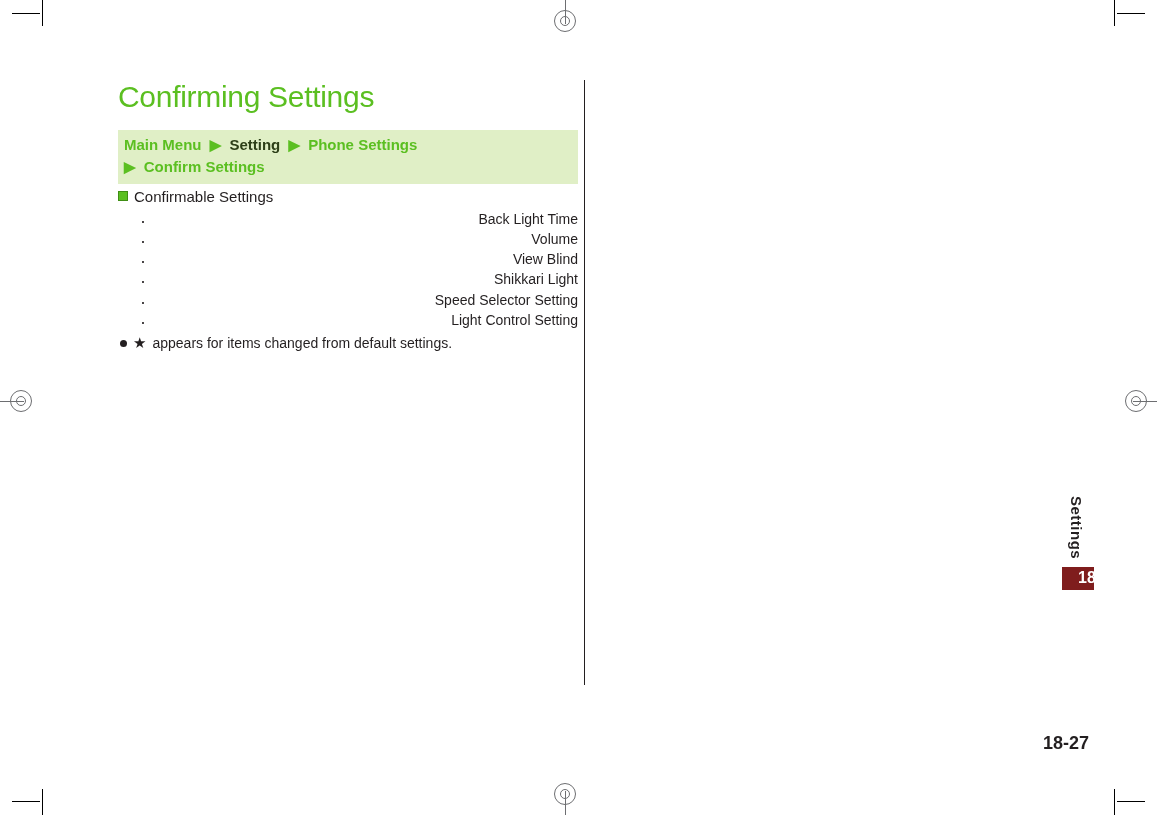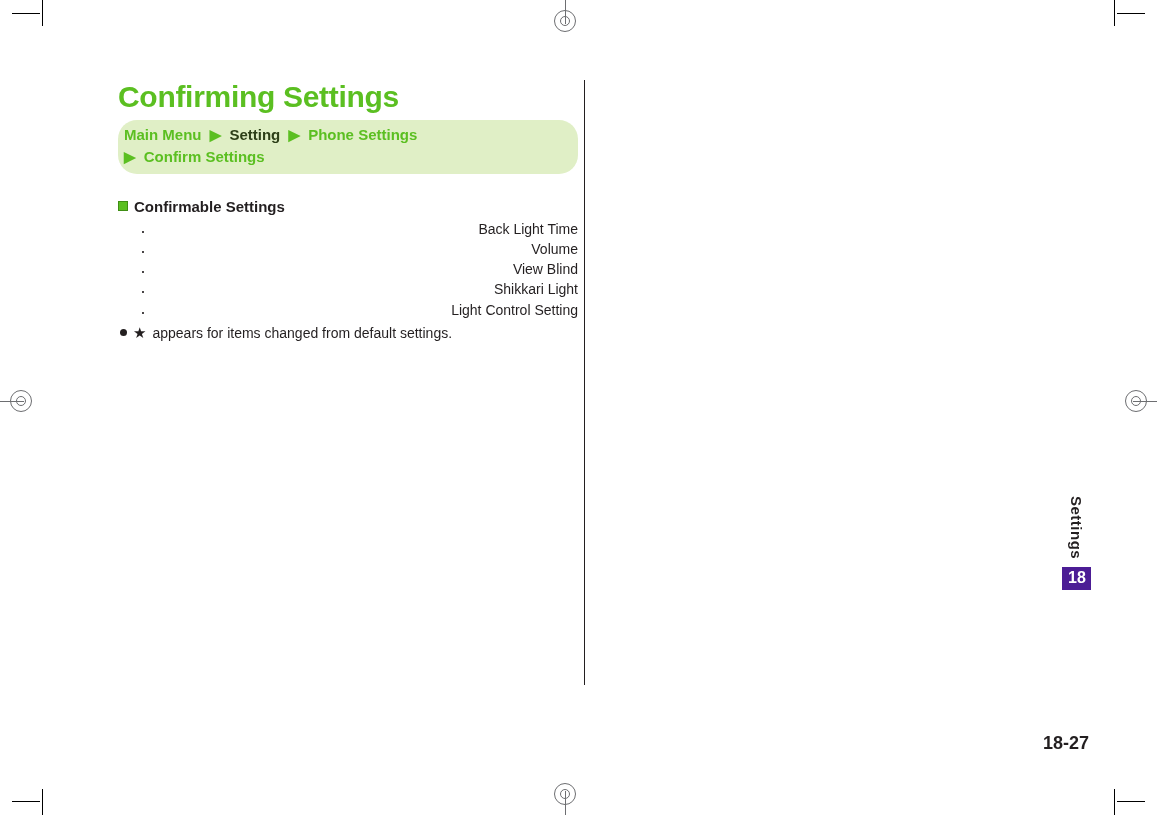"Confirming Settings" h1.page-title { font-weight: bold -> normal; margin-bottom: 6px -> 16px }
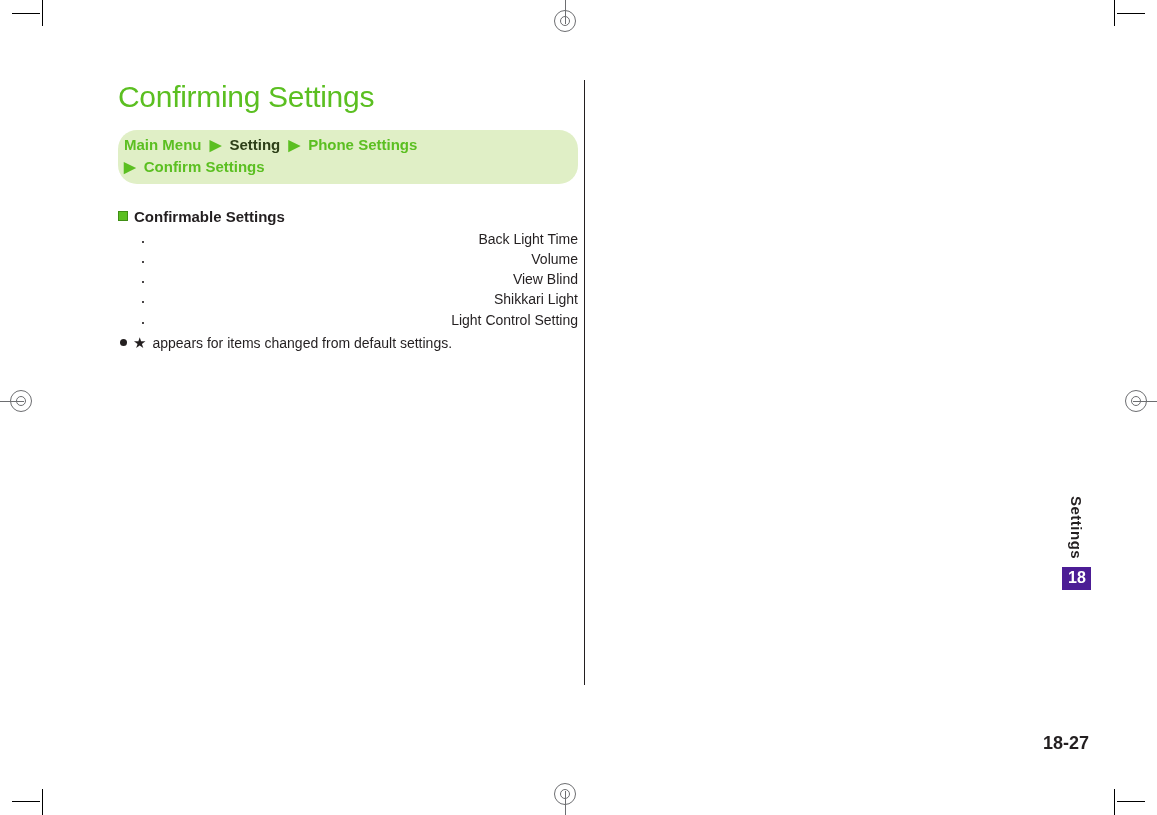"Main Menu ▶ Setting ▶" .breadcrumb { border-radius: 19px -> none }
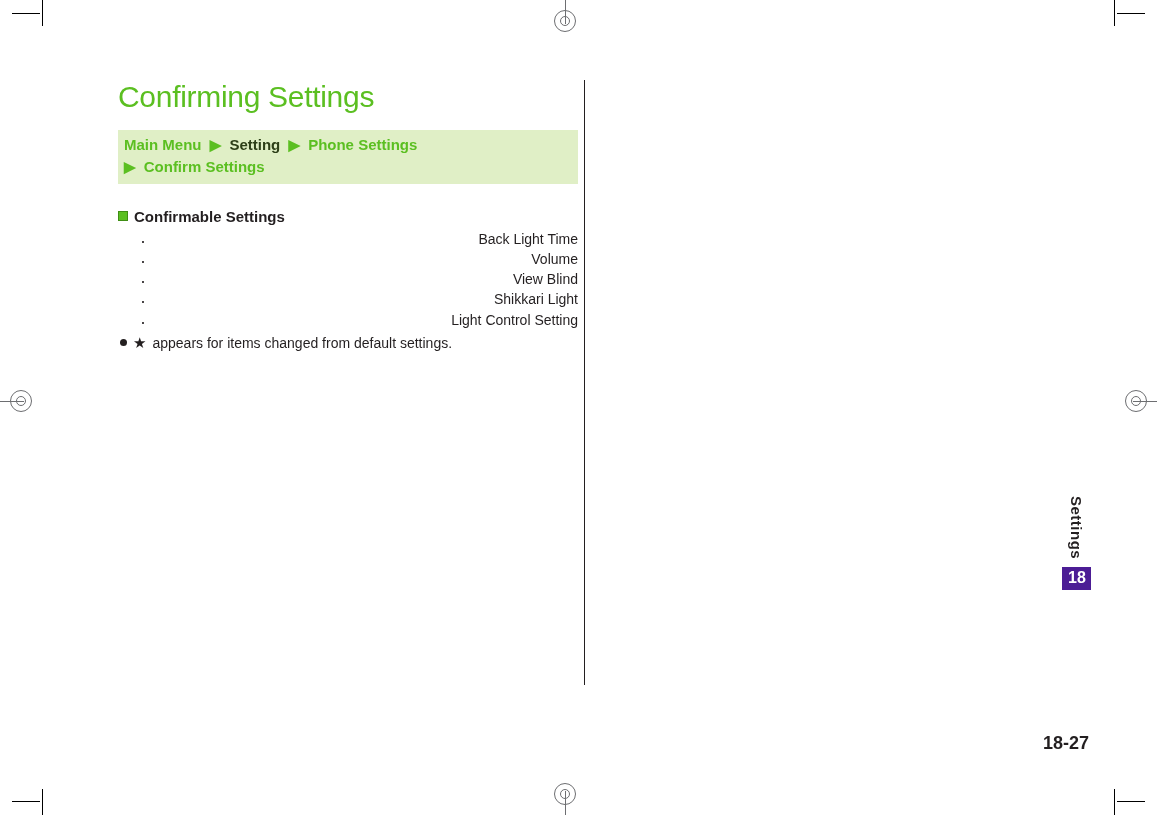"Confirmable Settings" .section-head { font-weight: bold -> normal; margin-top: 24px -> 4px }
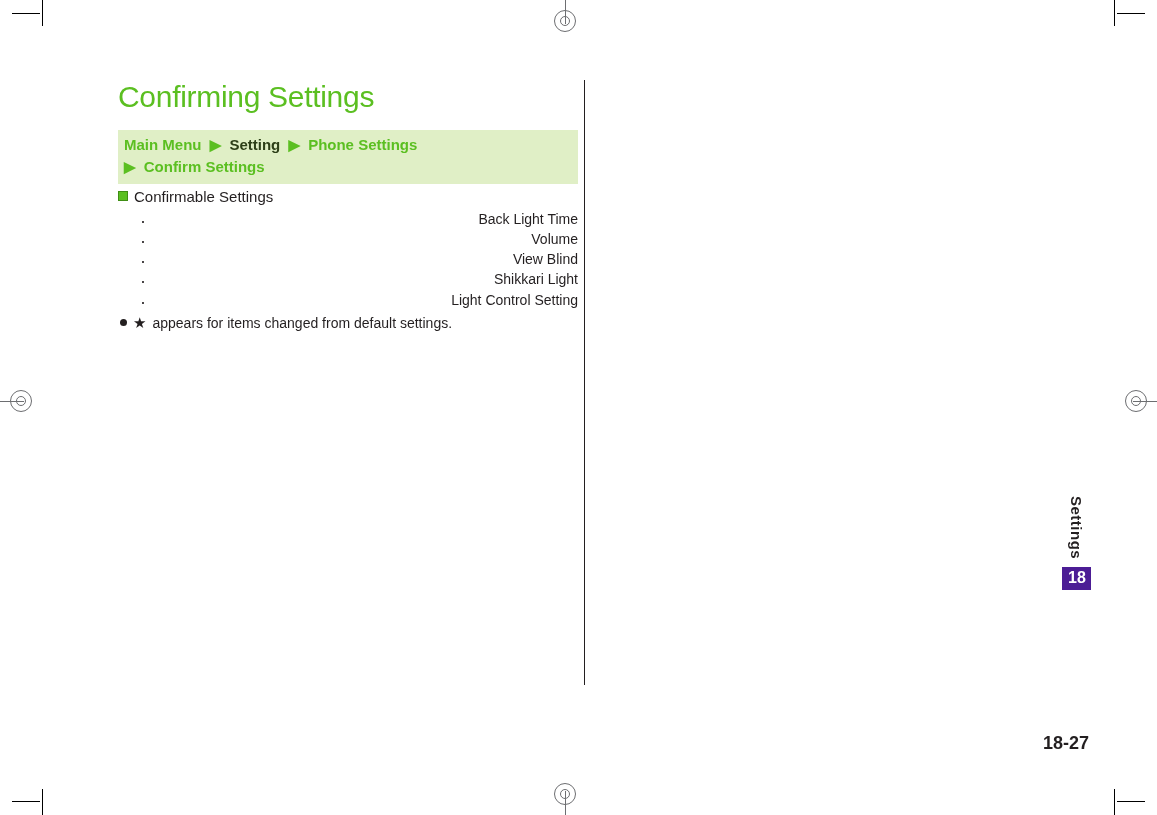"Speed Selector Setting" li { html: none -> <li>Speed Selector Setting</li> }
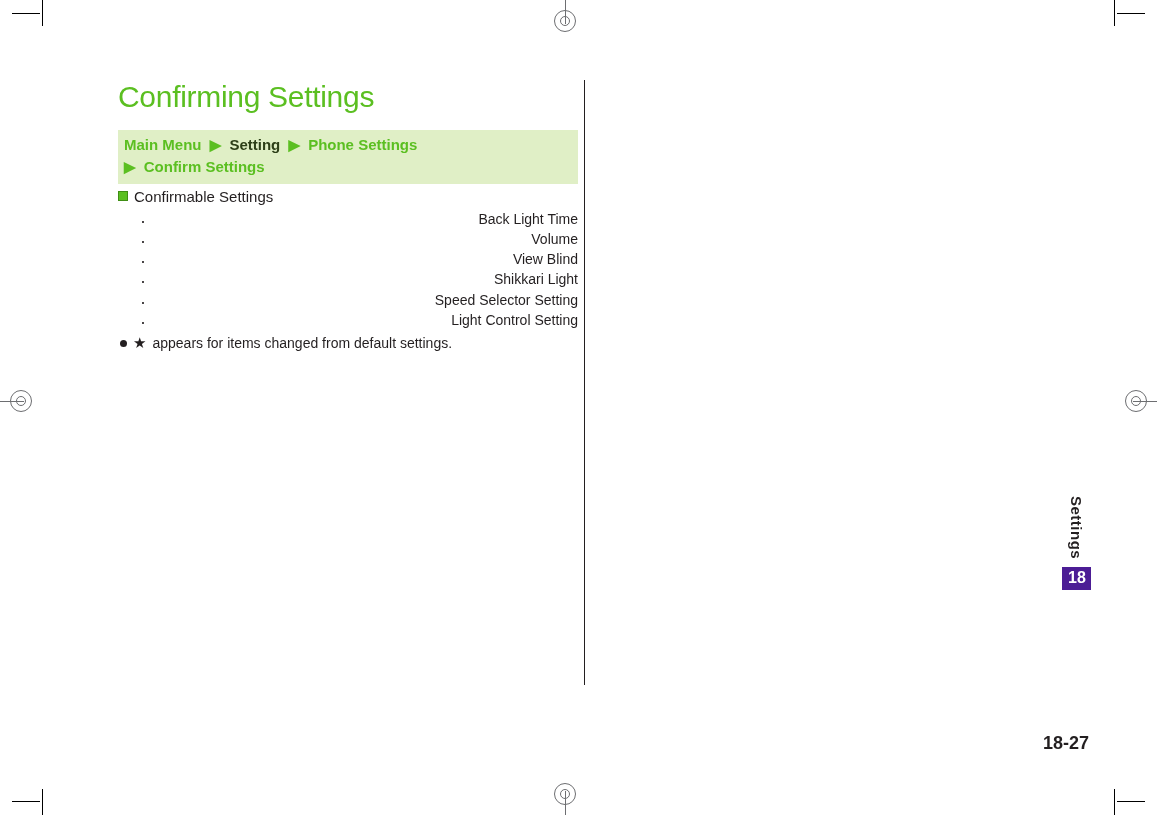"18" .sidebar-chapter { background: #4c1d95 -> #7f1d1d; padding: 2px 6px 3px -> 2px 16px 3px }
